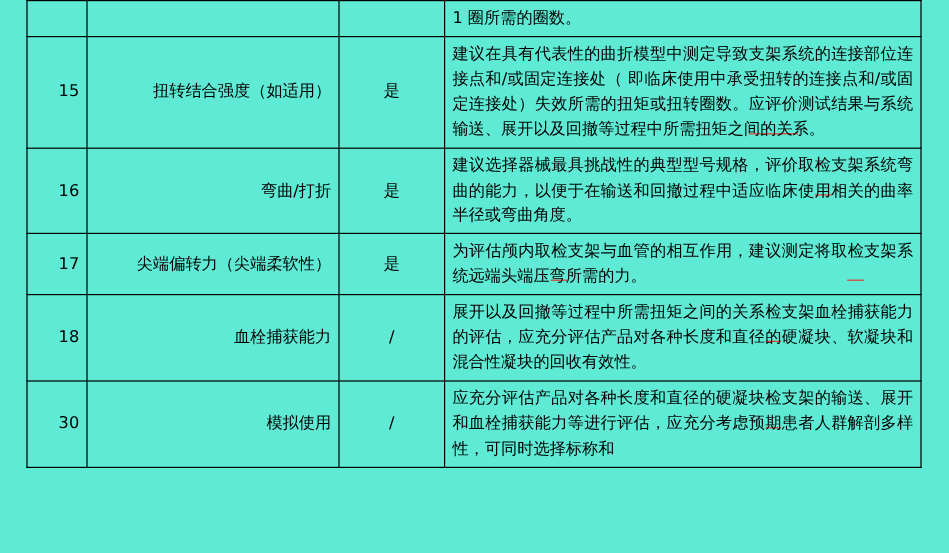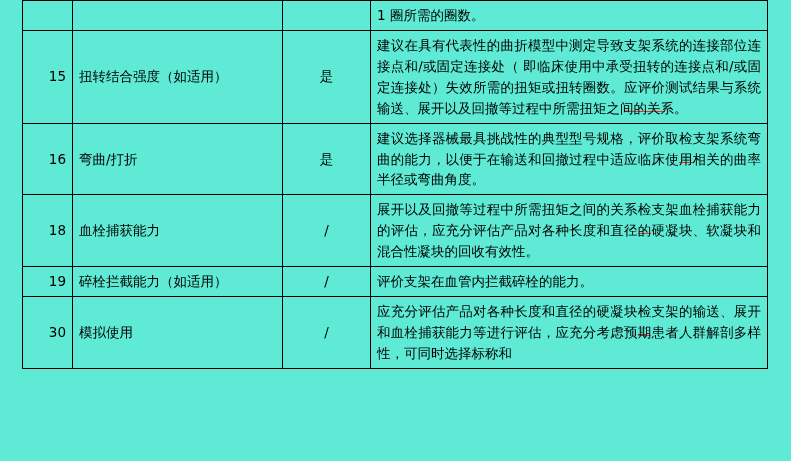"扭转结合强度（如适用）" td.item { text-align: left -> right }
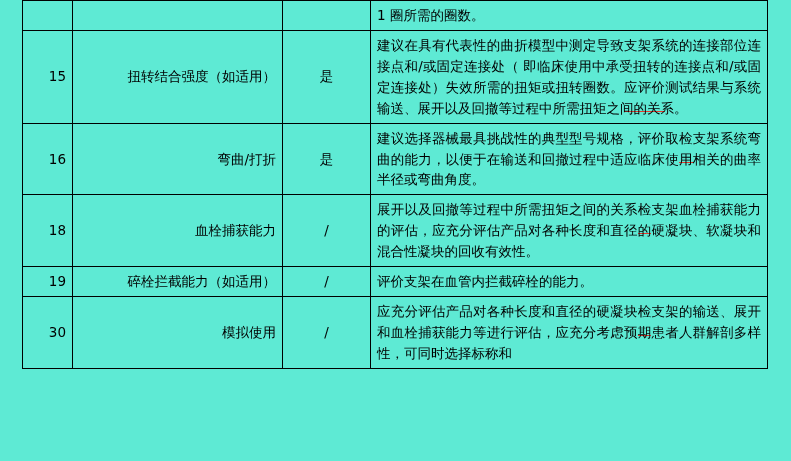"17" tr { html: none -> <tr> <td>17</td> <td>尖端偏转力（尖端柔软性）</td> <td>是</td> <td><span>为评估颅内取</span><span>检</span><span>支架与血管的相互作用，建议测定将取</span><span>检</span><span>支架系统远端头端压弯所需的力。</span></td> </tr> }
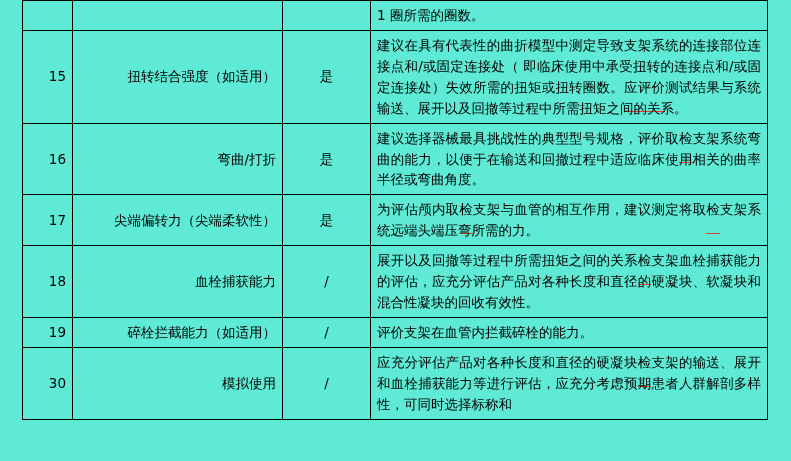"19" tr { html: <tr> <td>19</td> <td>碎栓拦截能力（如适用）</td> <td>/</td> <td><span>评价支架在血管内拦截碎栓的能力。</span></td> </tr> -> none }
